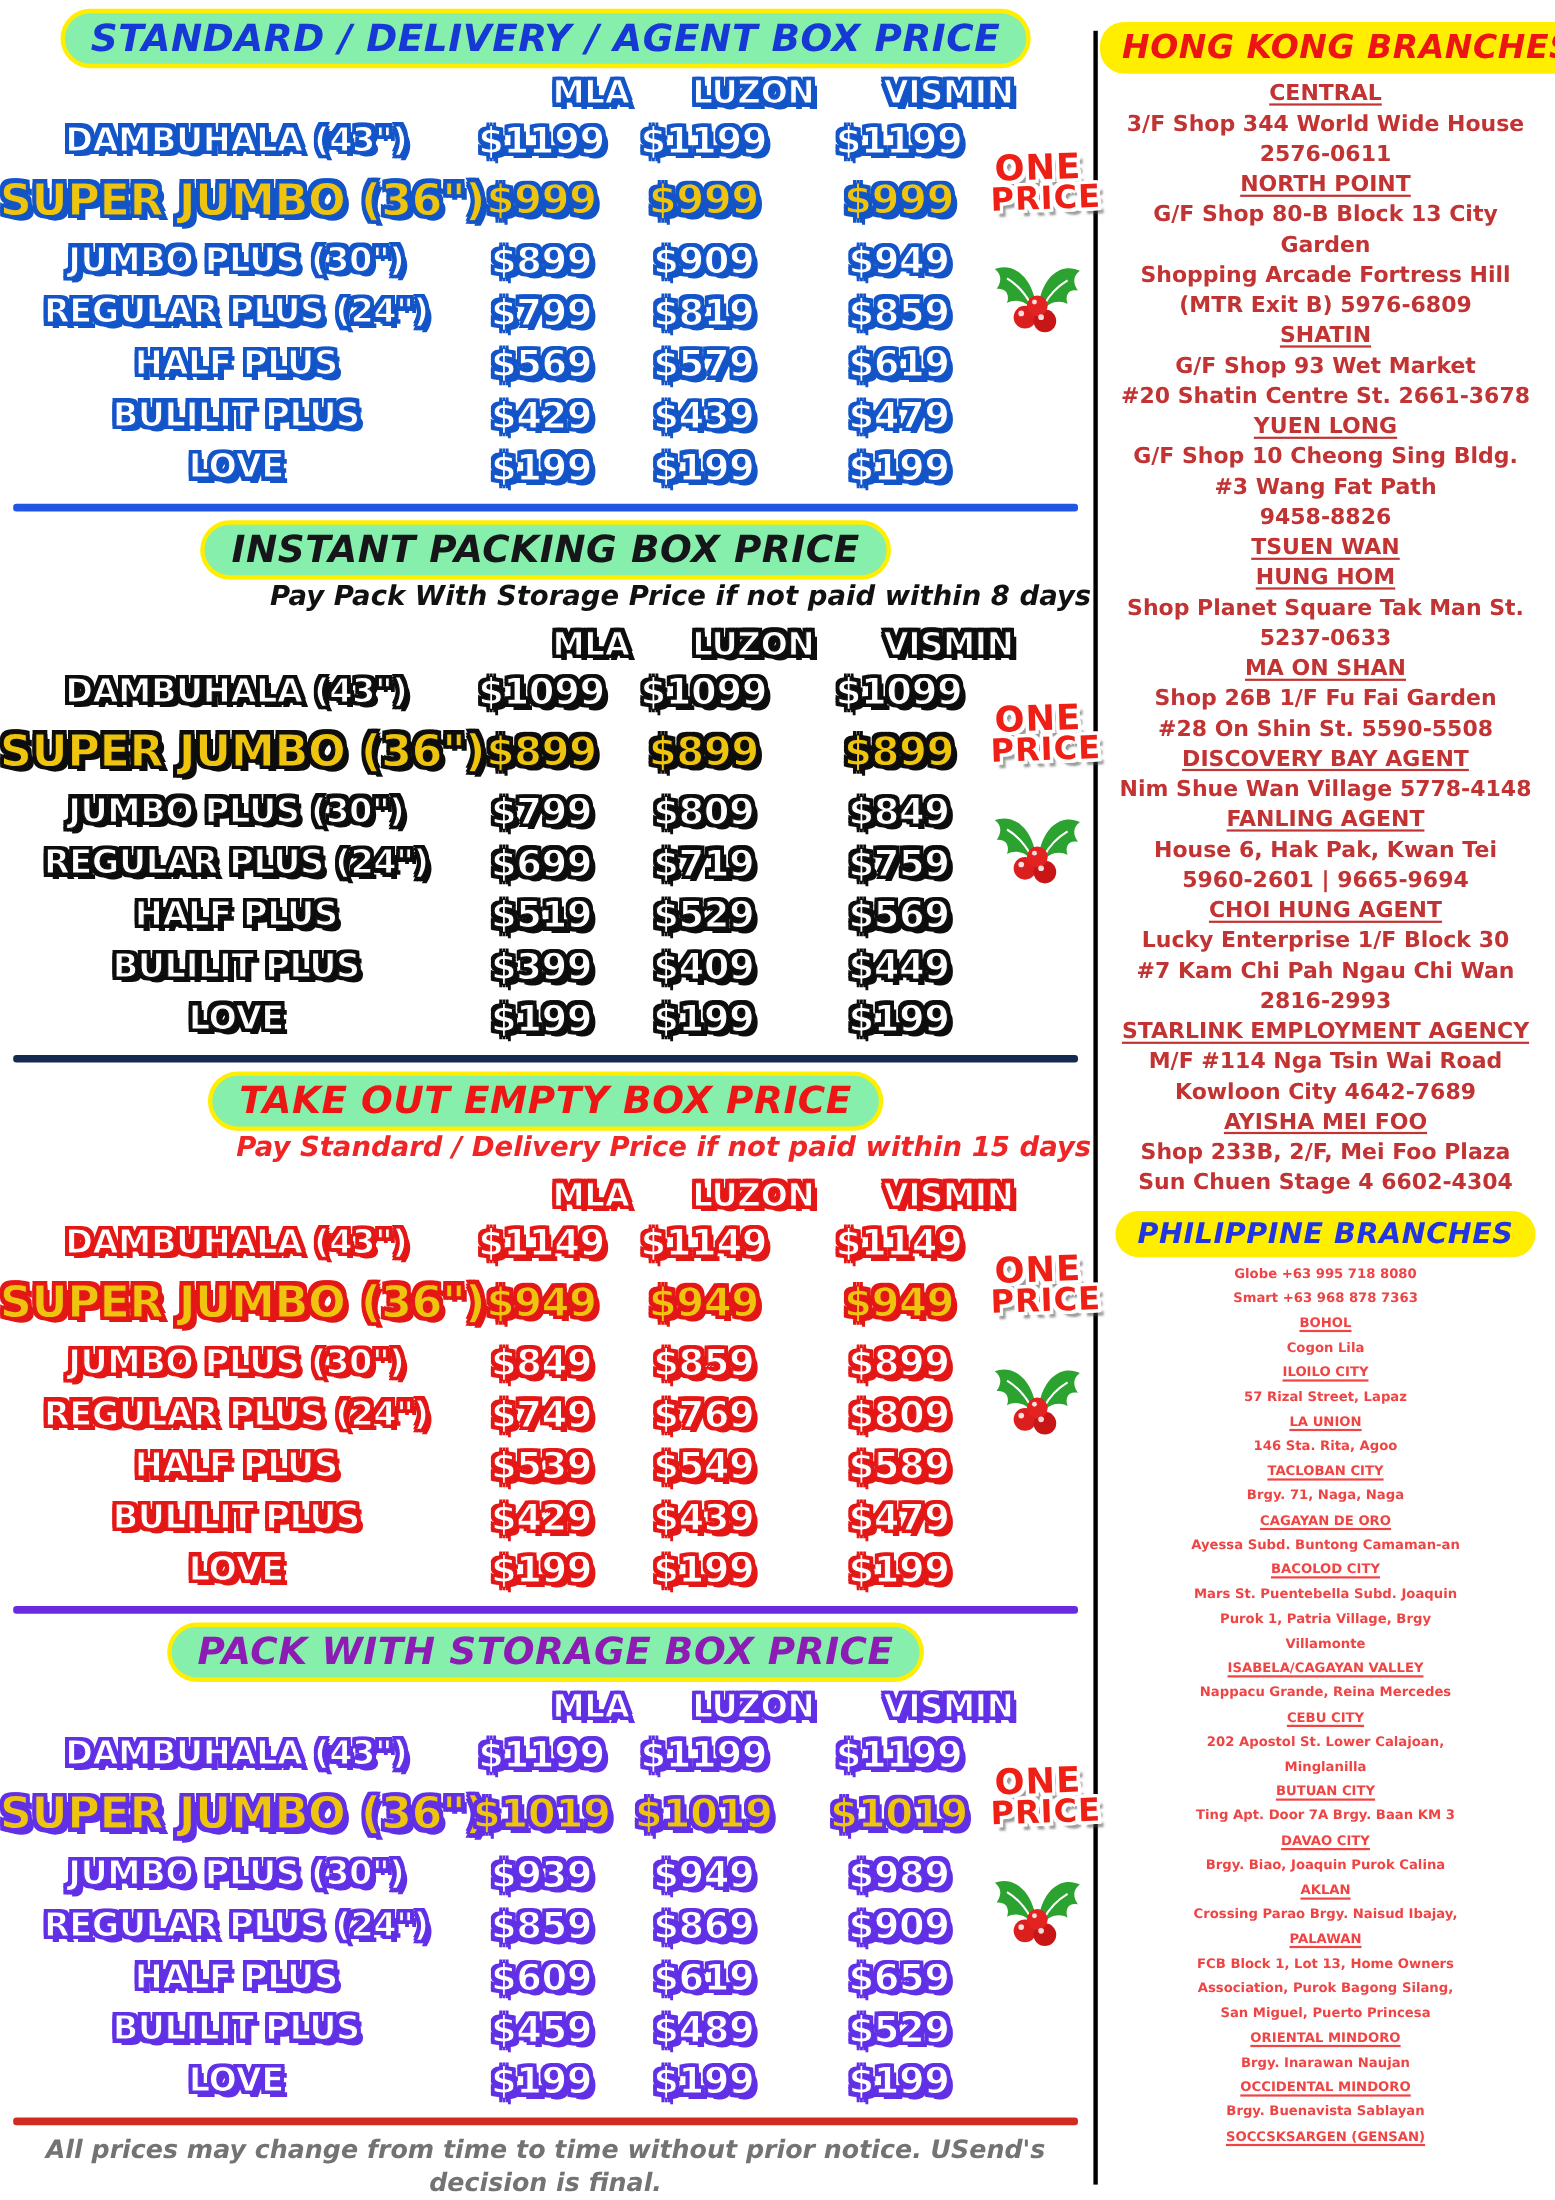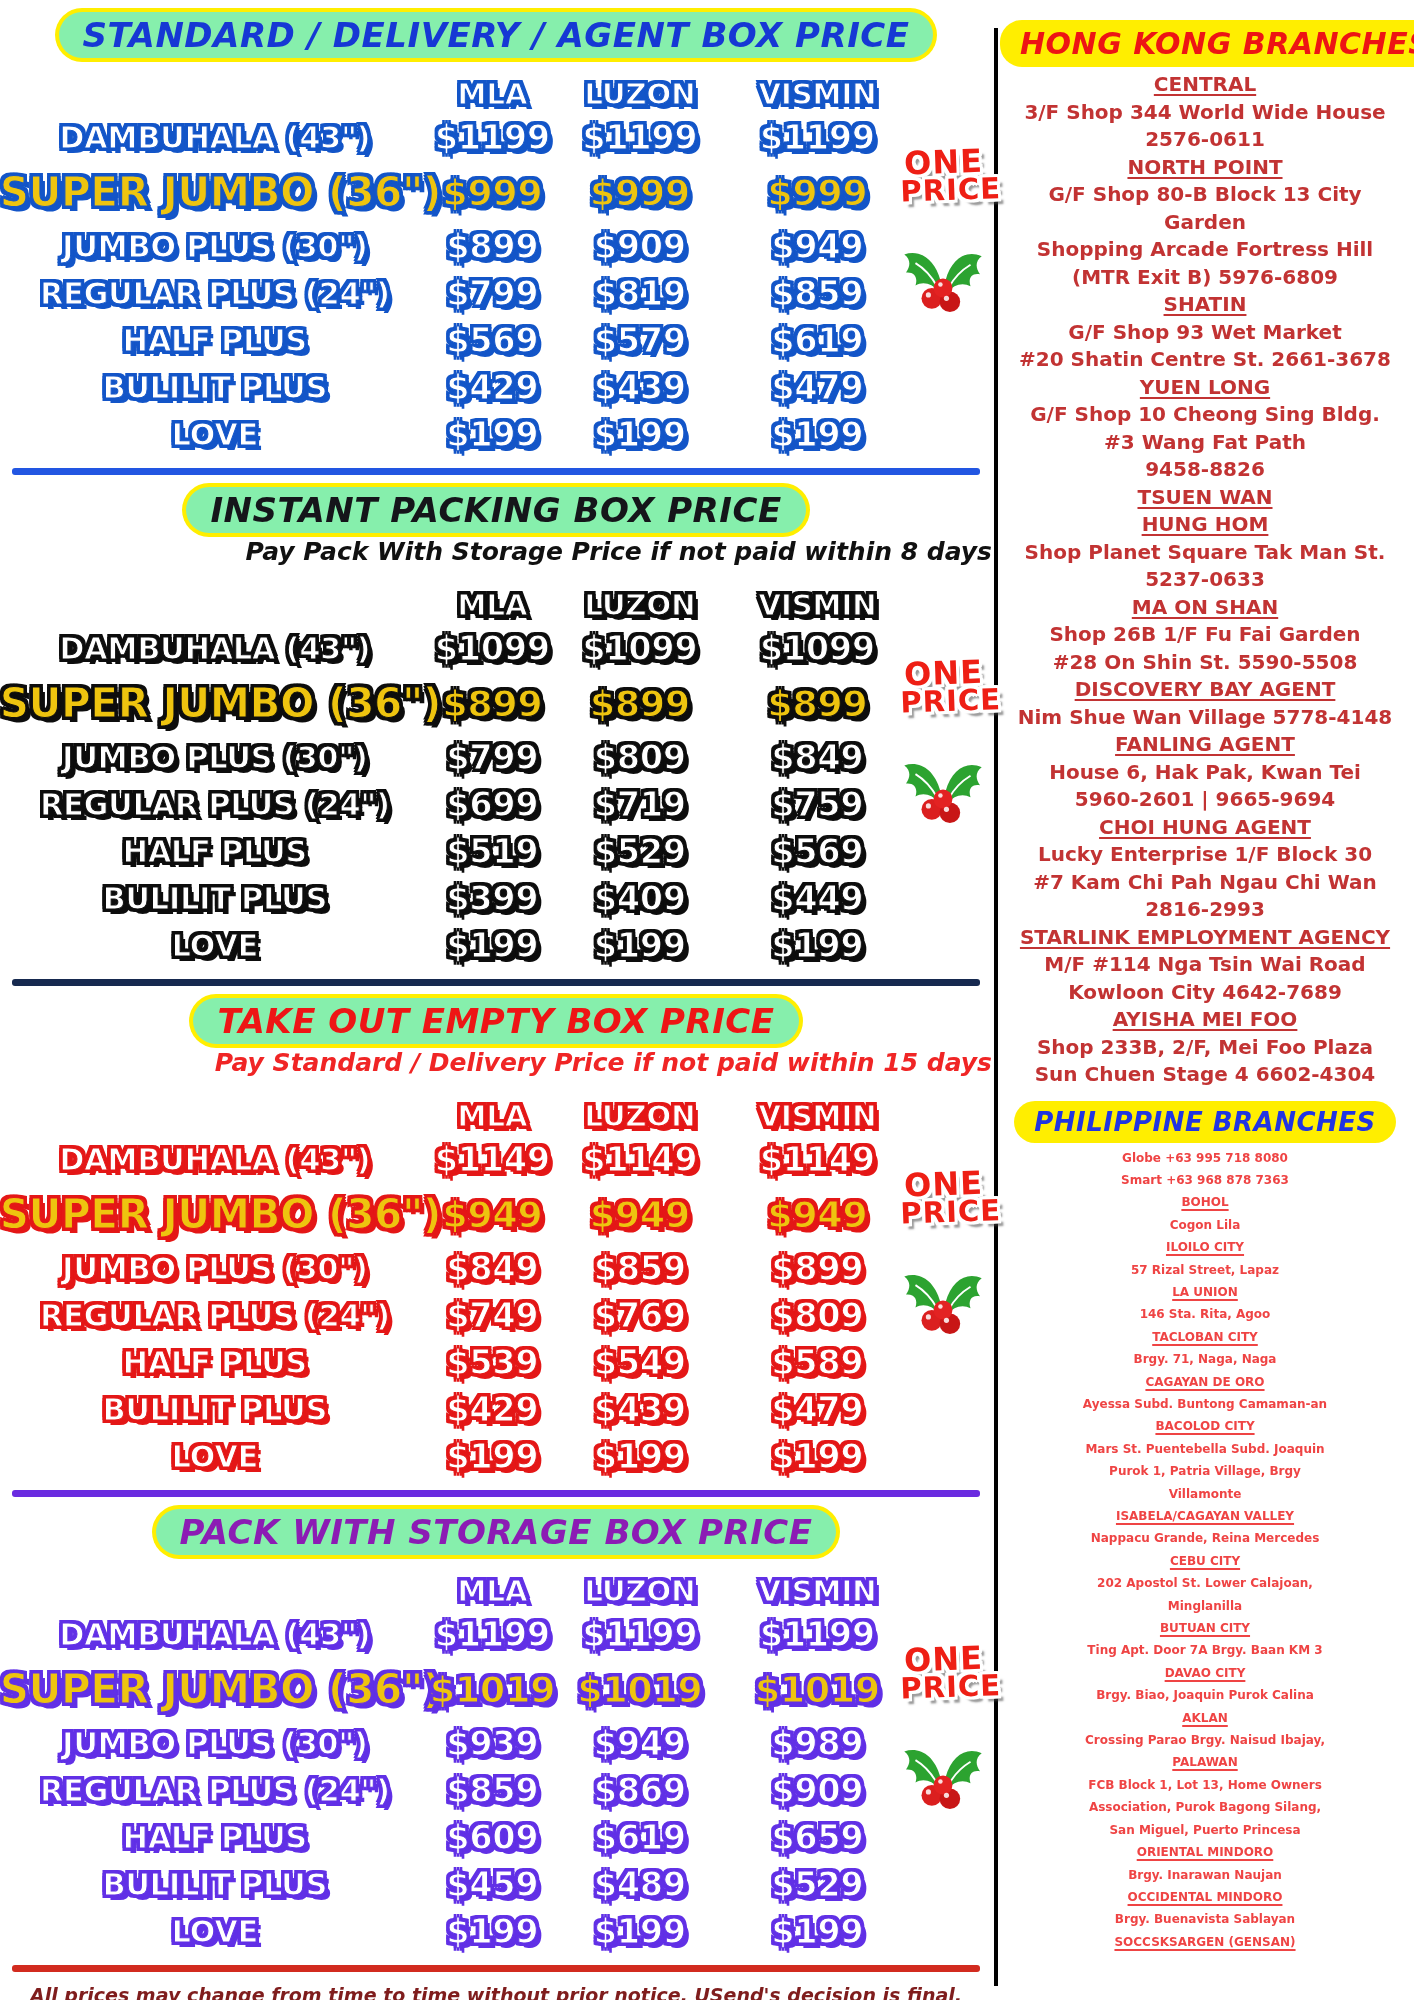"MLA" .hdr { margin-top: 16px -> 6px; padding-left: none -> 45px }
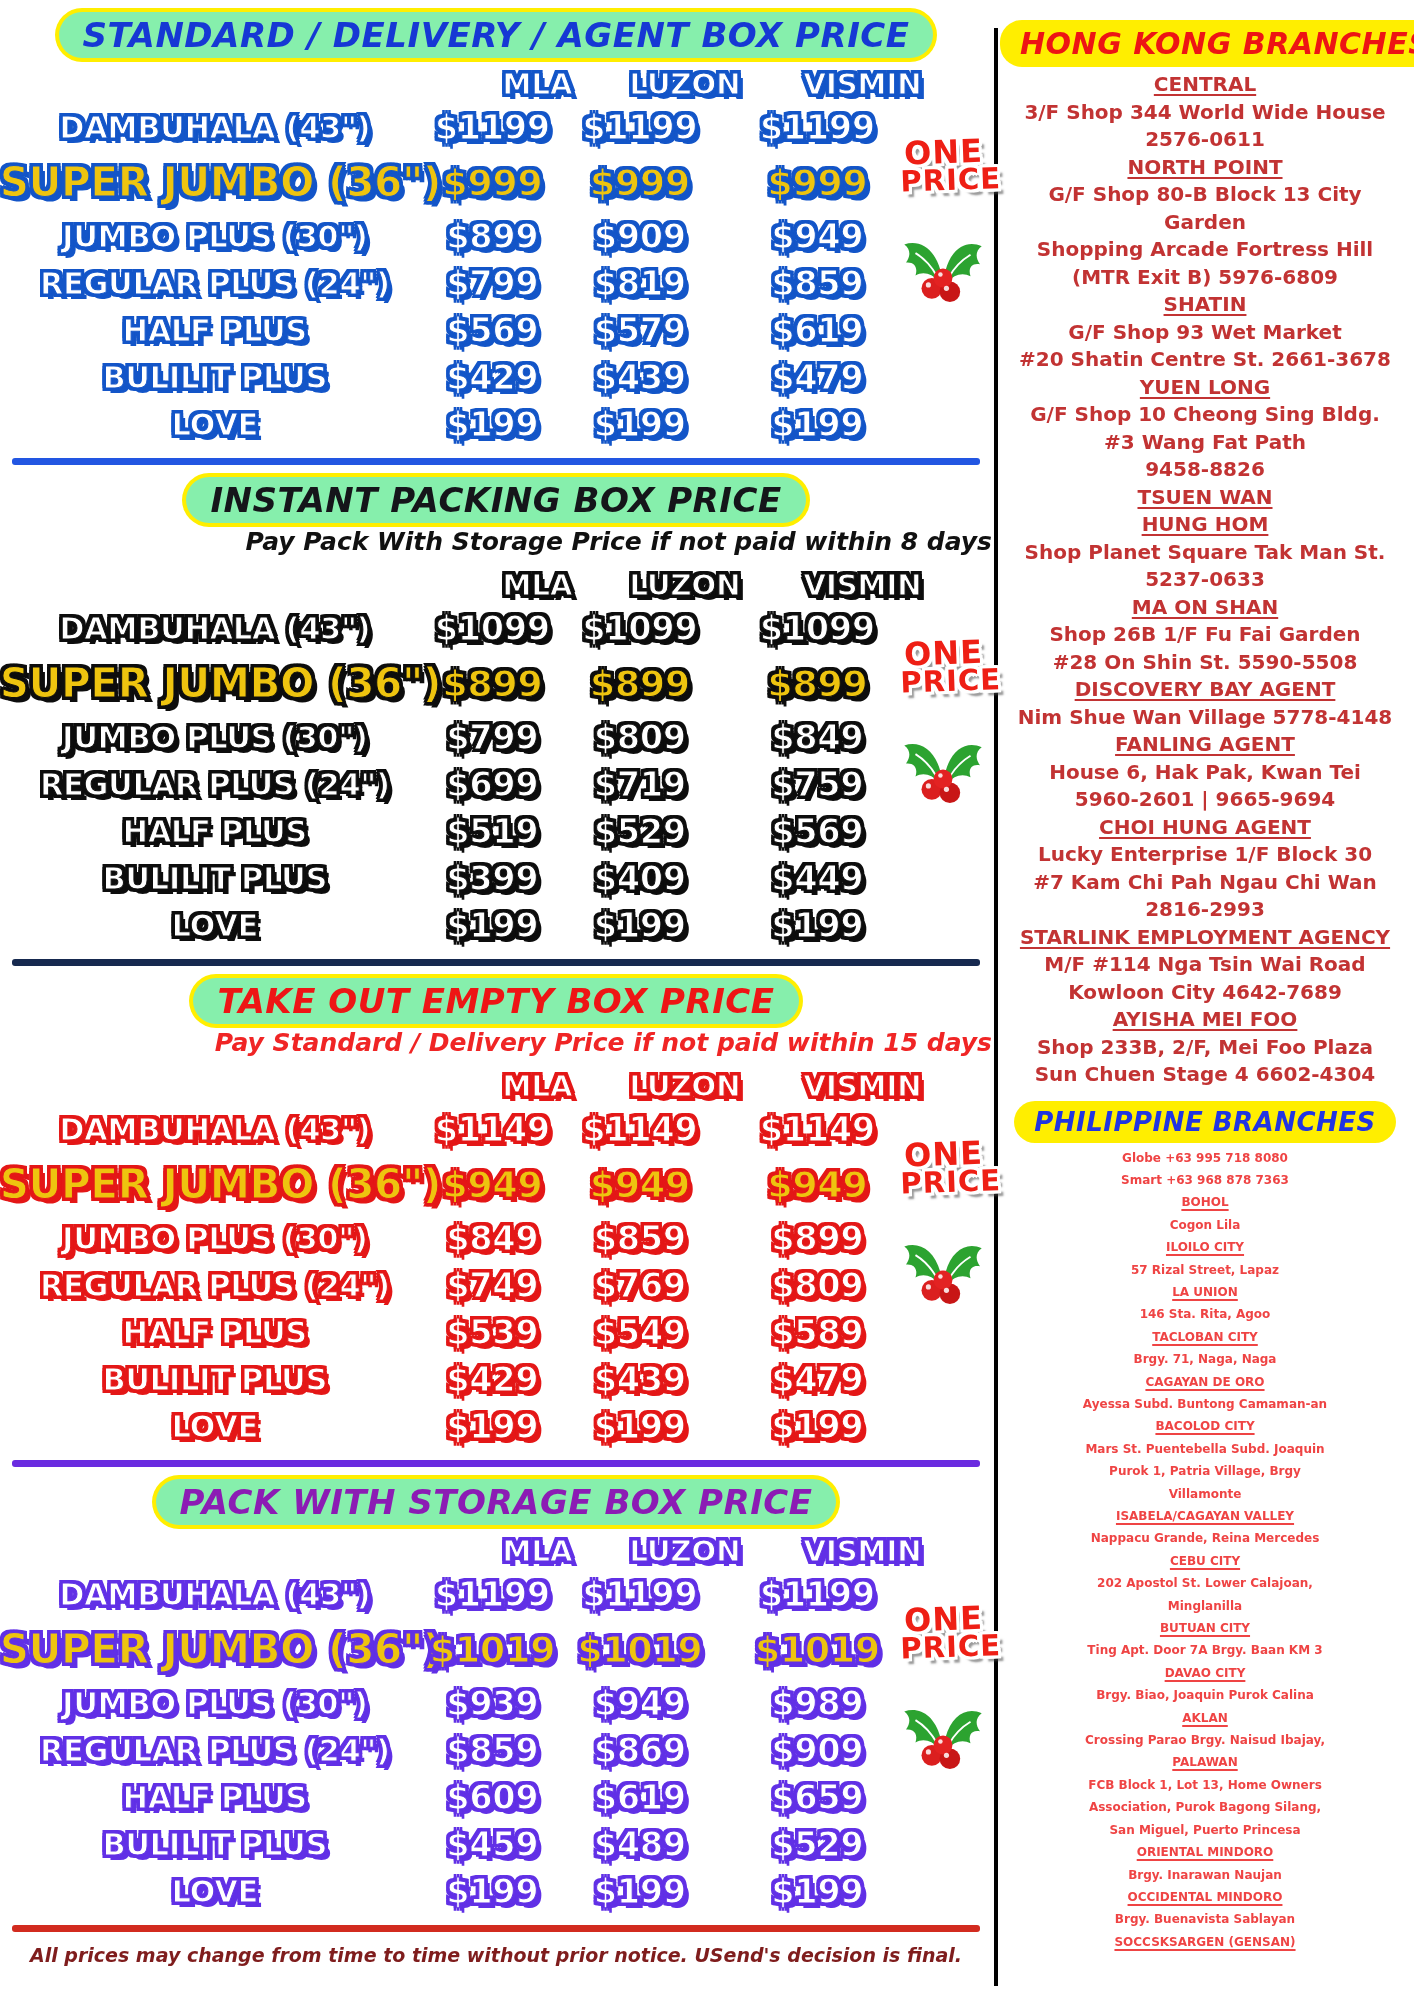"All prices may change from" .fline { color: #7f1d1d -> #737373; font-size: 19px -> 23px }
